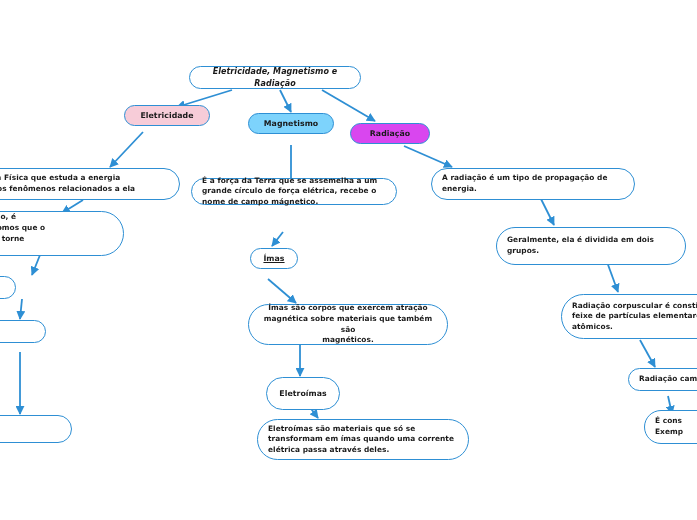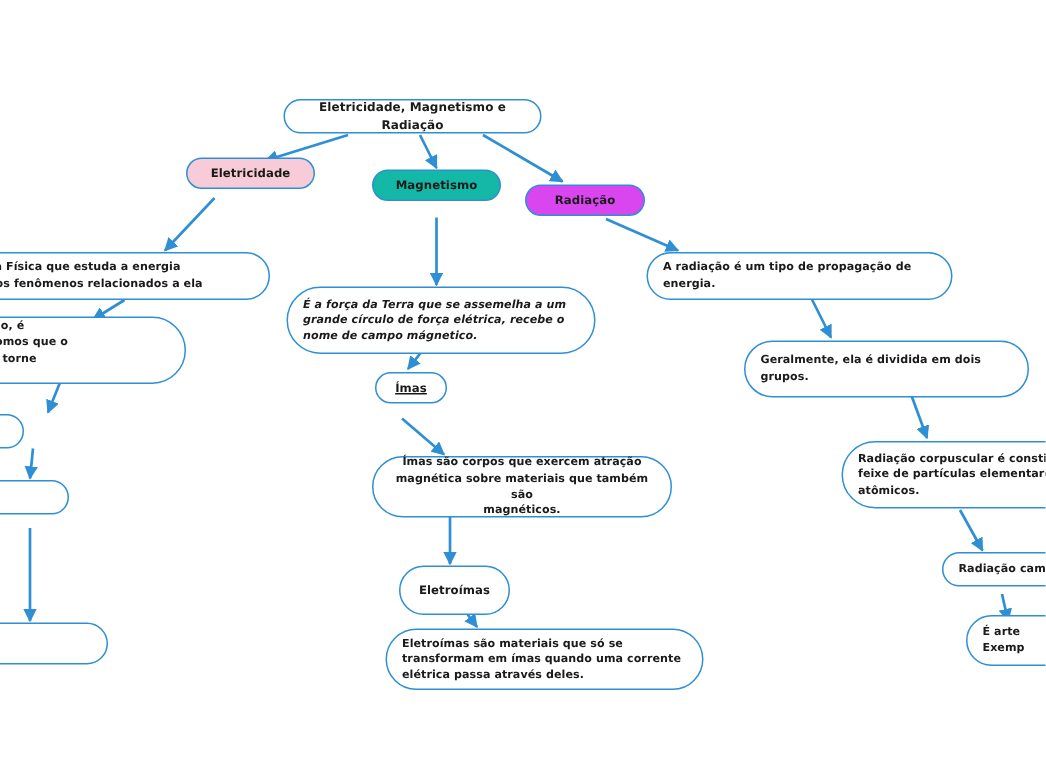"Eletricidade, Magnetismo e Radiação" .node.root { font-style: none -> italic }
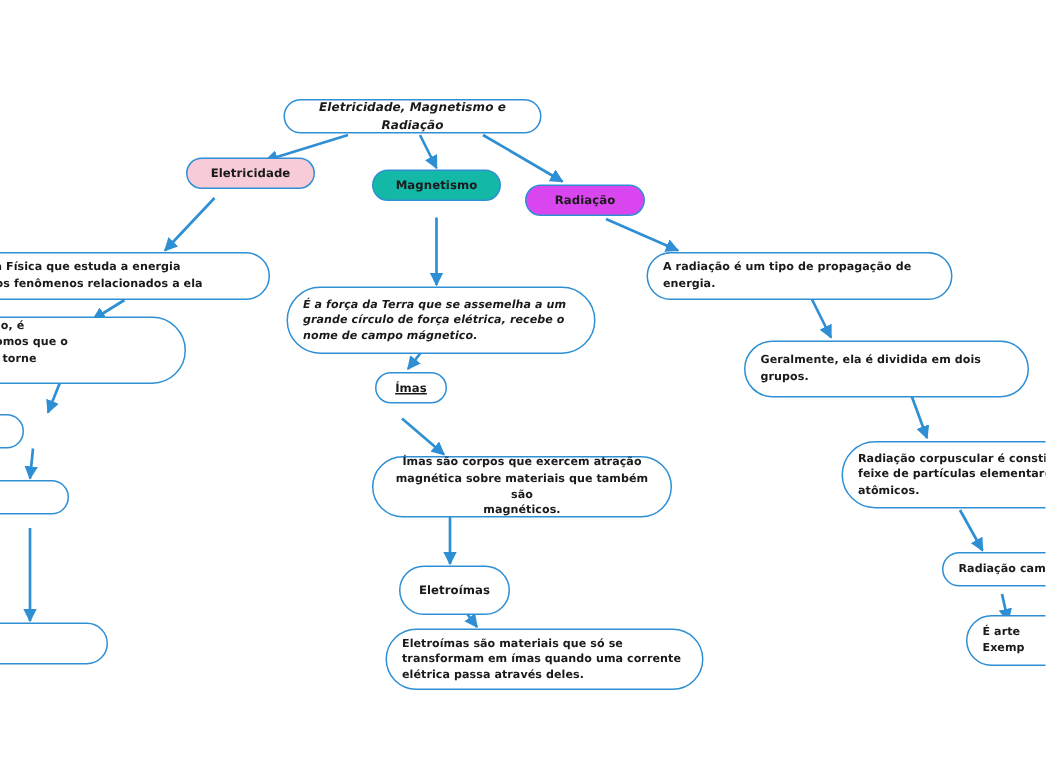"Magnetismo" .fill-blue { background: #14b8a6 -> #7dd3fc }
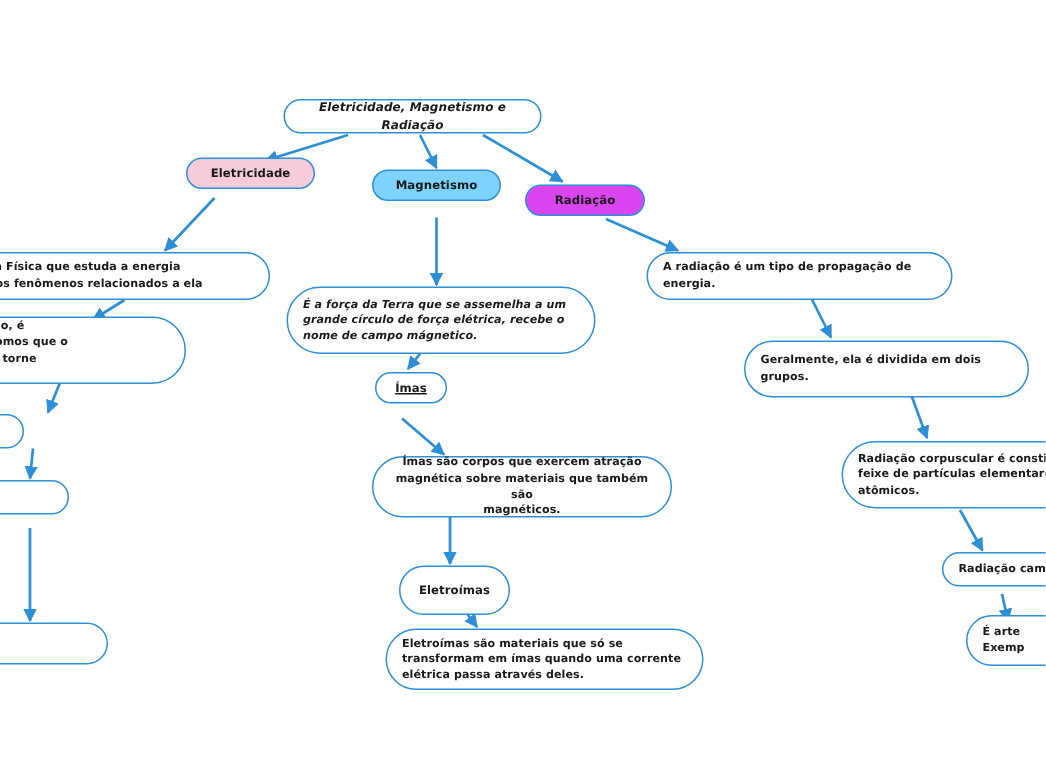"É a força da Terra" div.node { font-style: italic -> none; height: 45px -> 27px; top: 191px -> 178px }
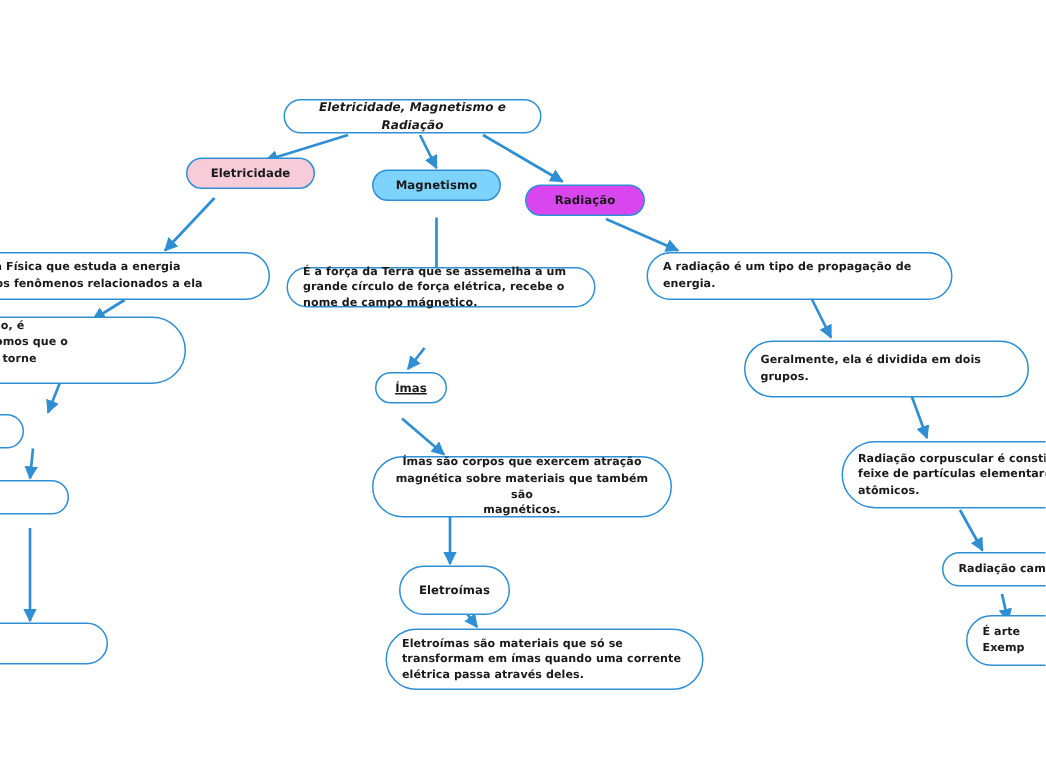"É arte" span { text: arte -> cons }
